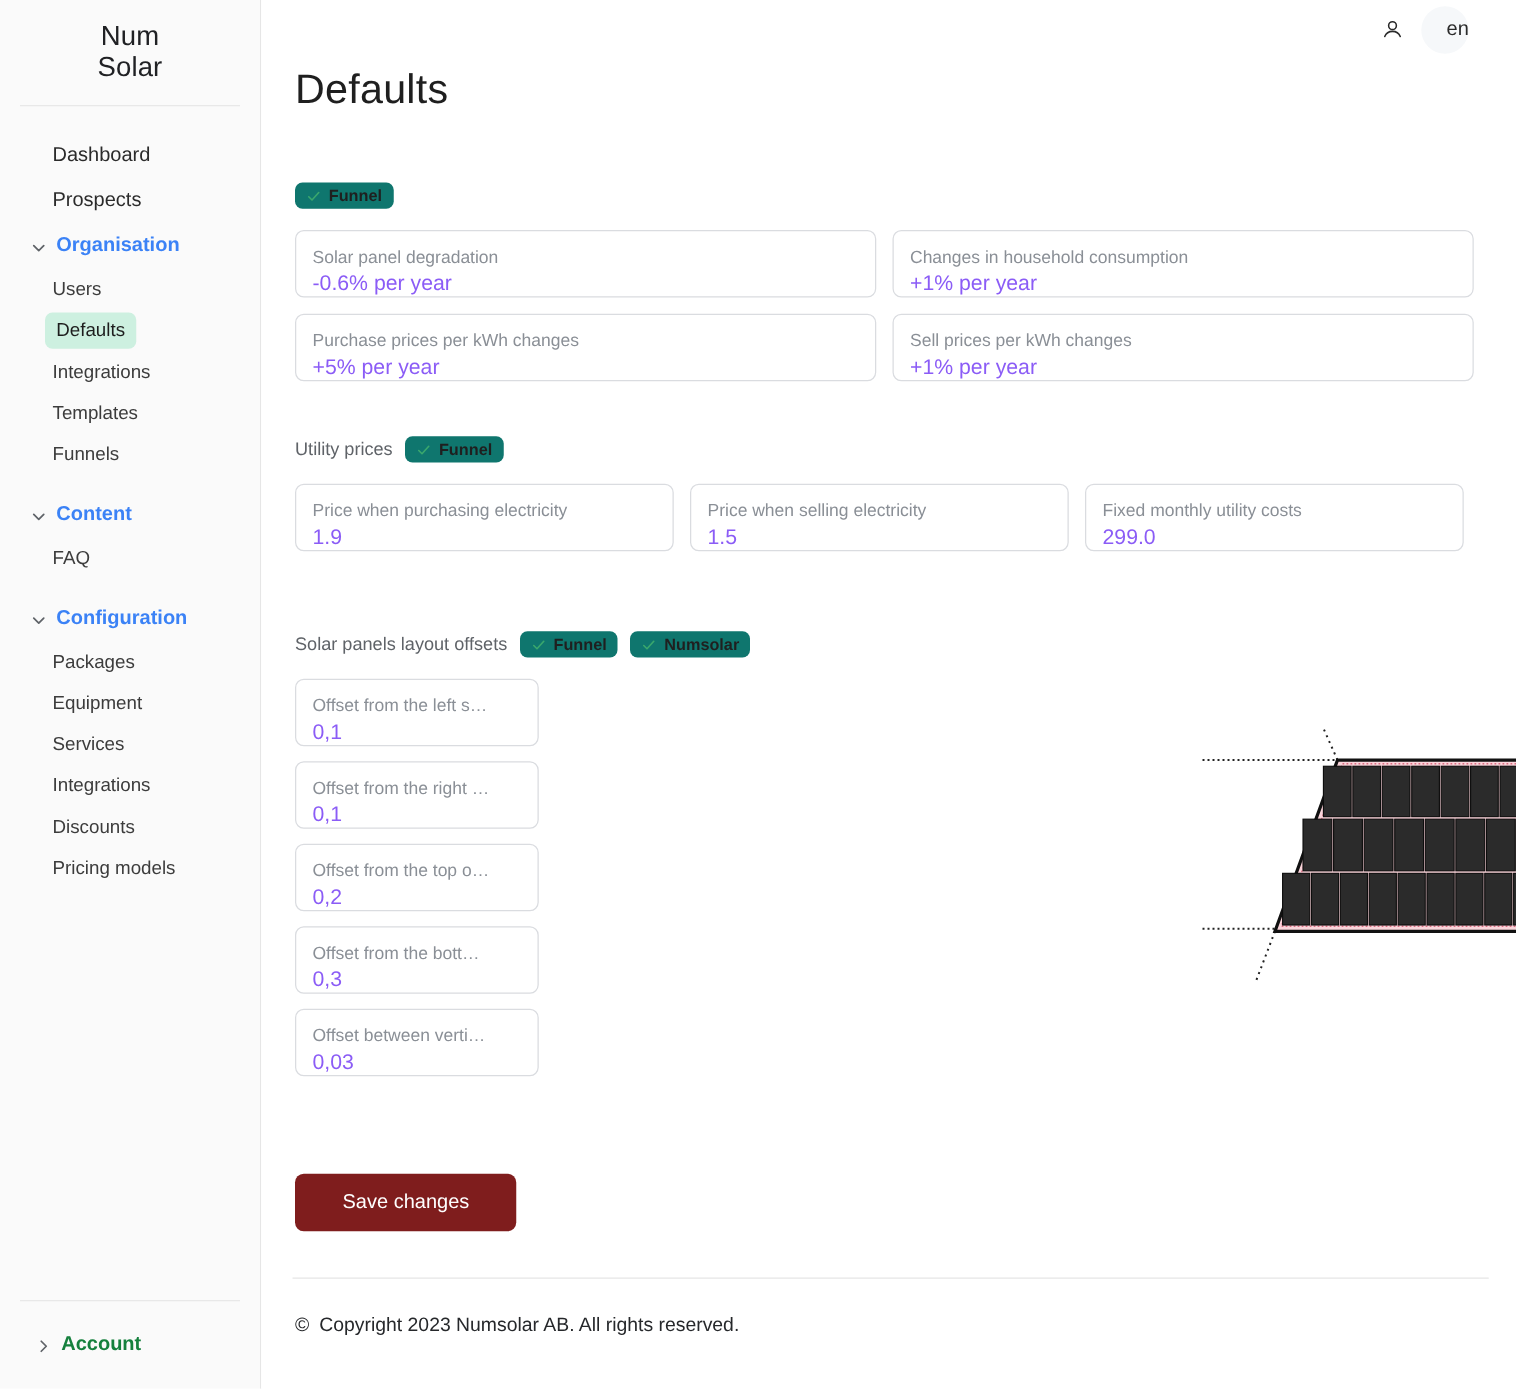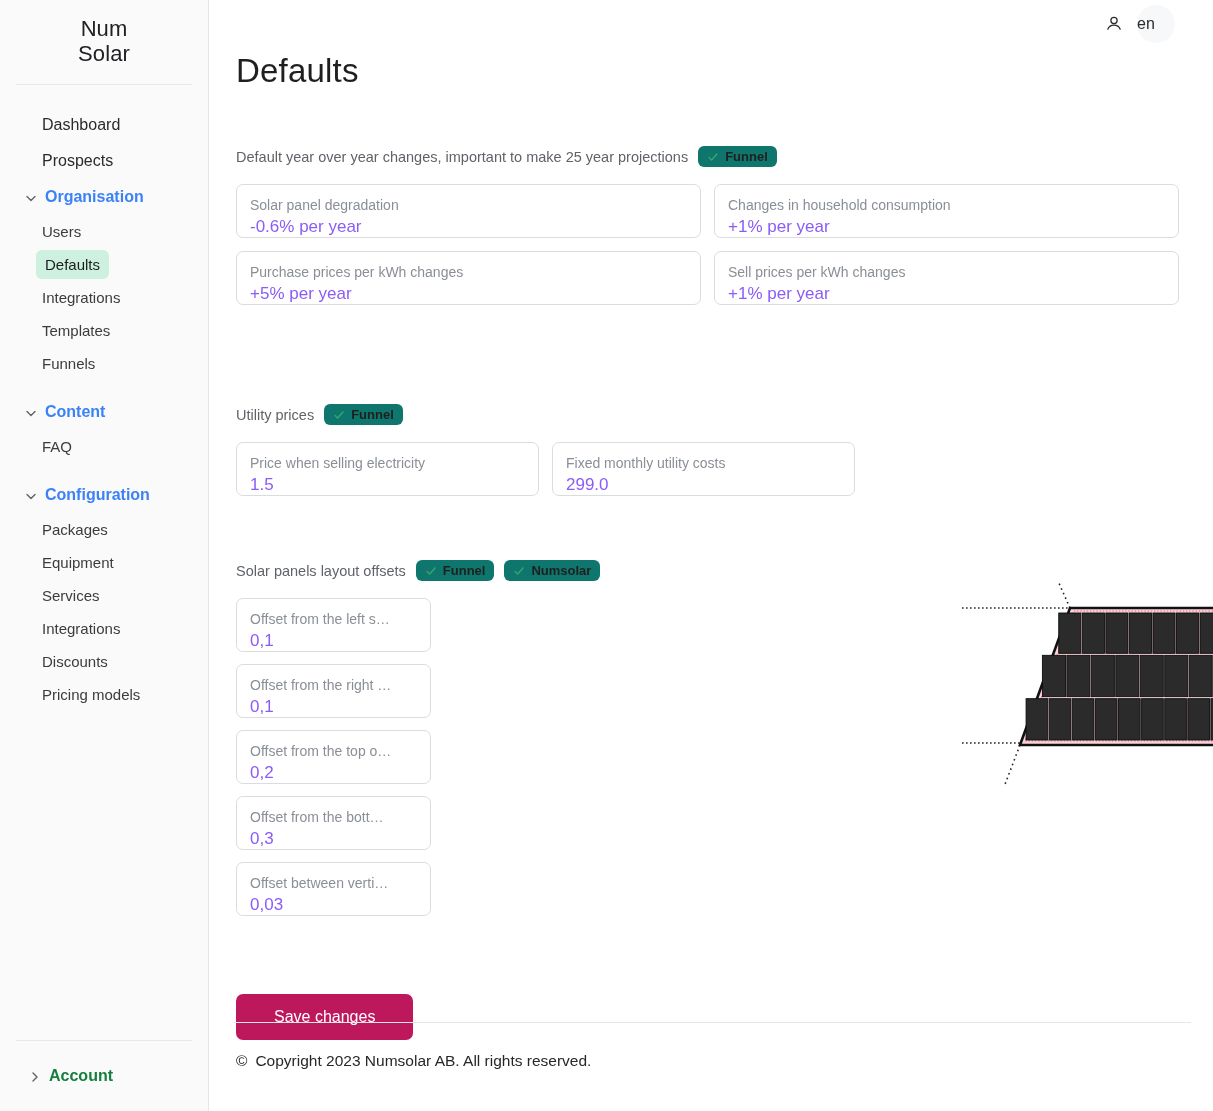"en" .lang-badge { justify-content: flex-start -> flex-end }
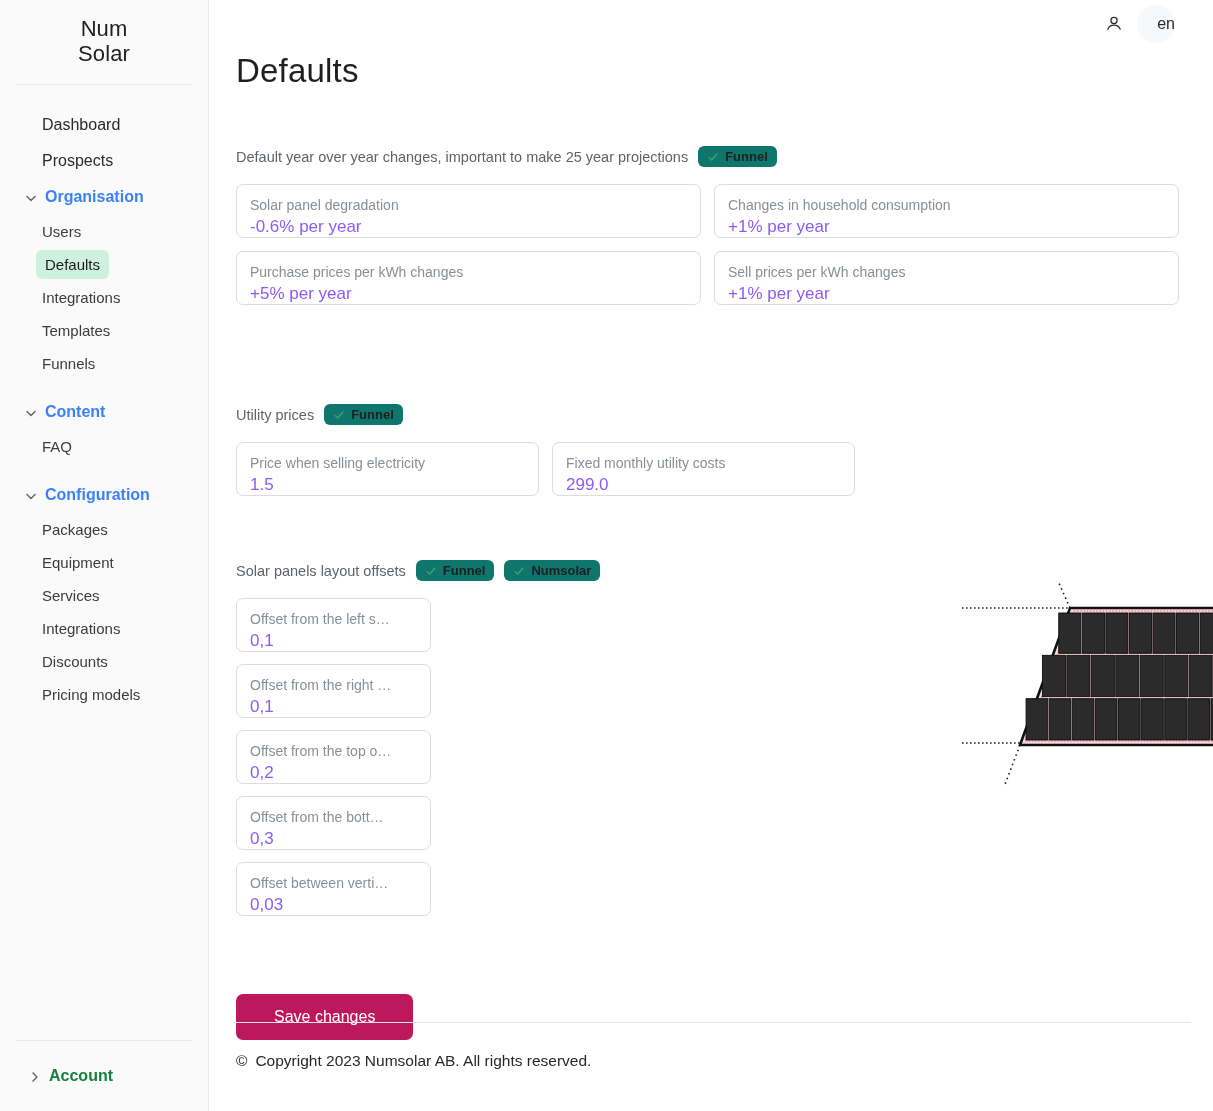"Default year over year changes," span { html: <span>Default year over year changes, important to make 25 year projections</span> -> none }
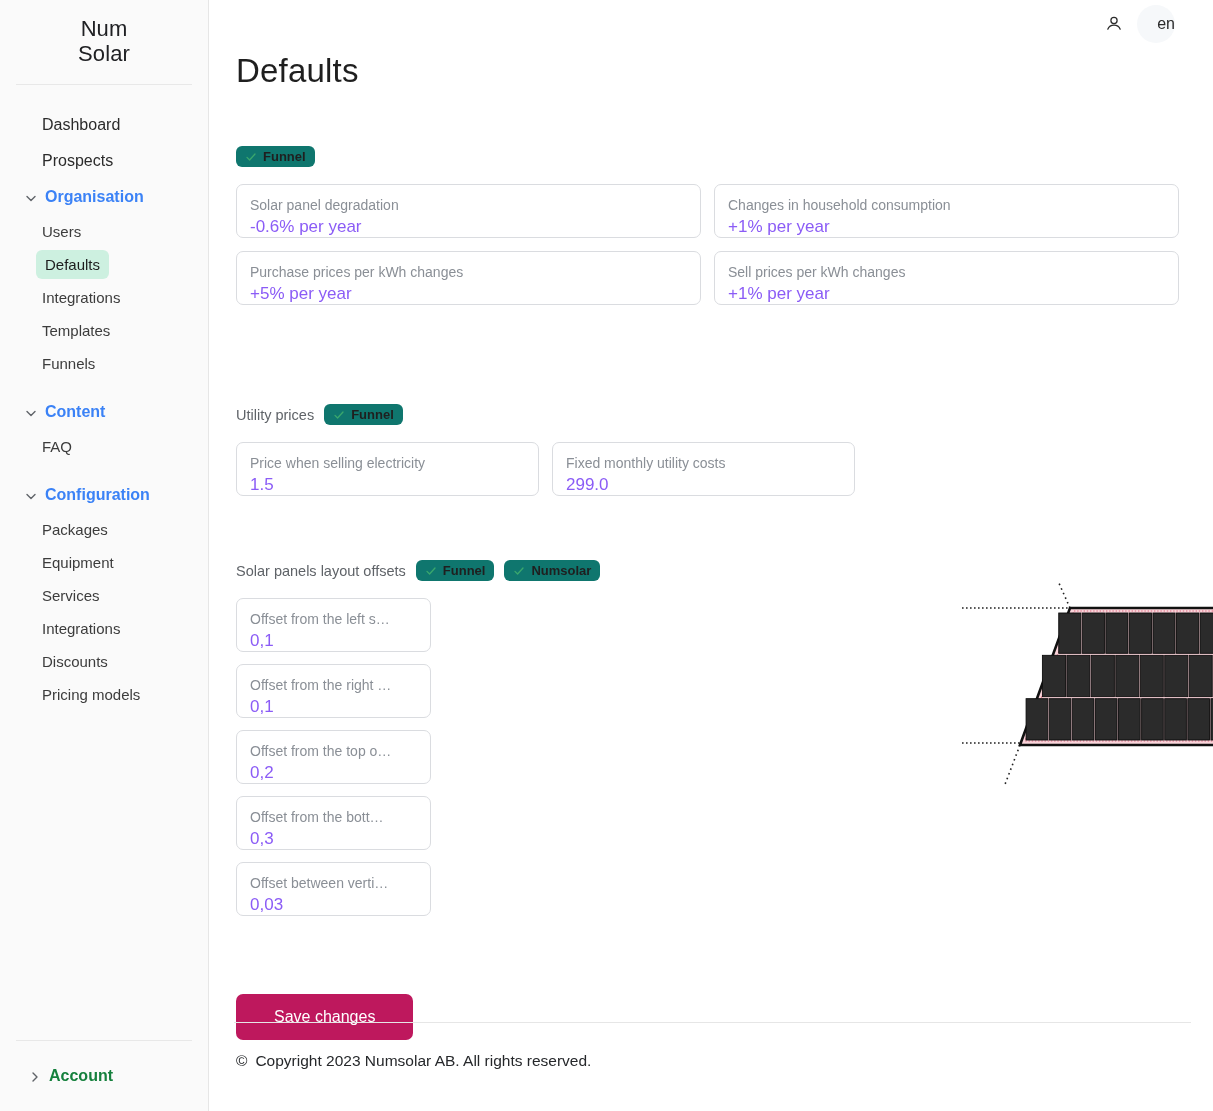"Utility prices" section.section { margin-top: 99px -> 44px }
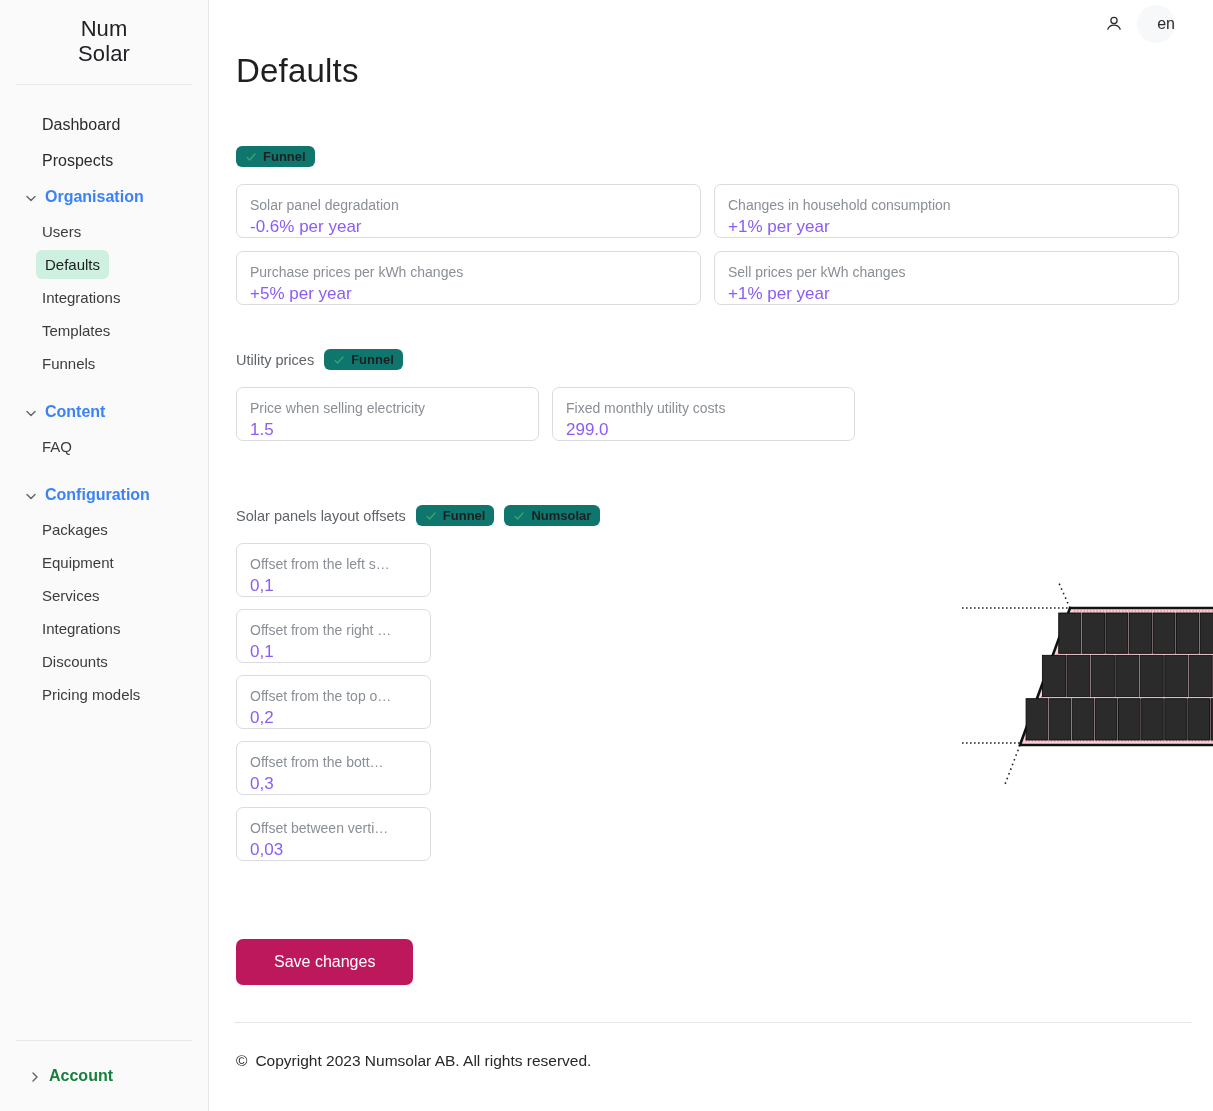"Price when purchasing electricity" div.field { html: none -> <div> <div>Price when purchasing electricity</div> <div>1.9</div> </div> }
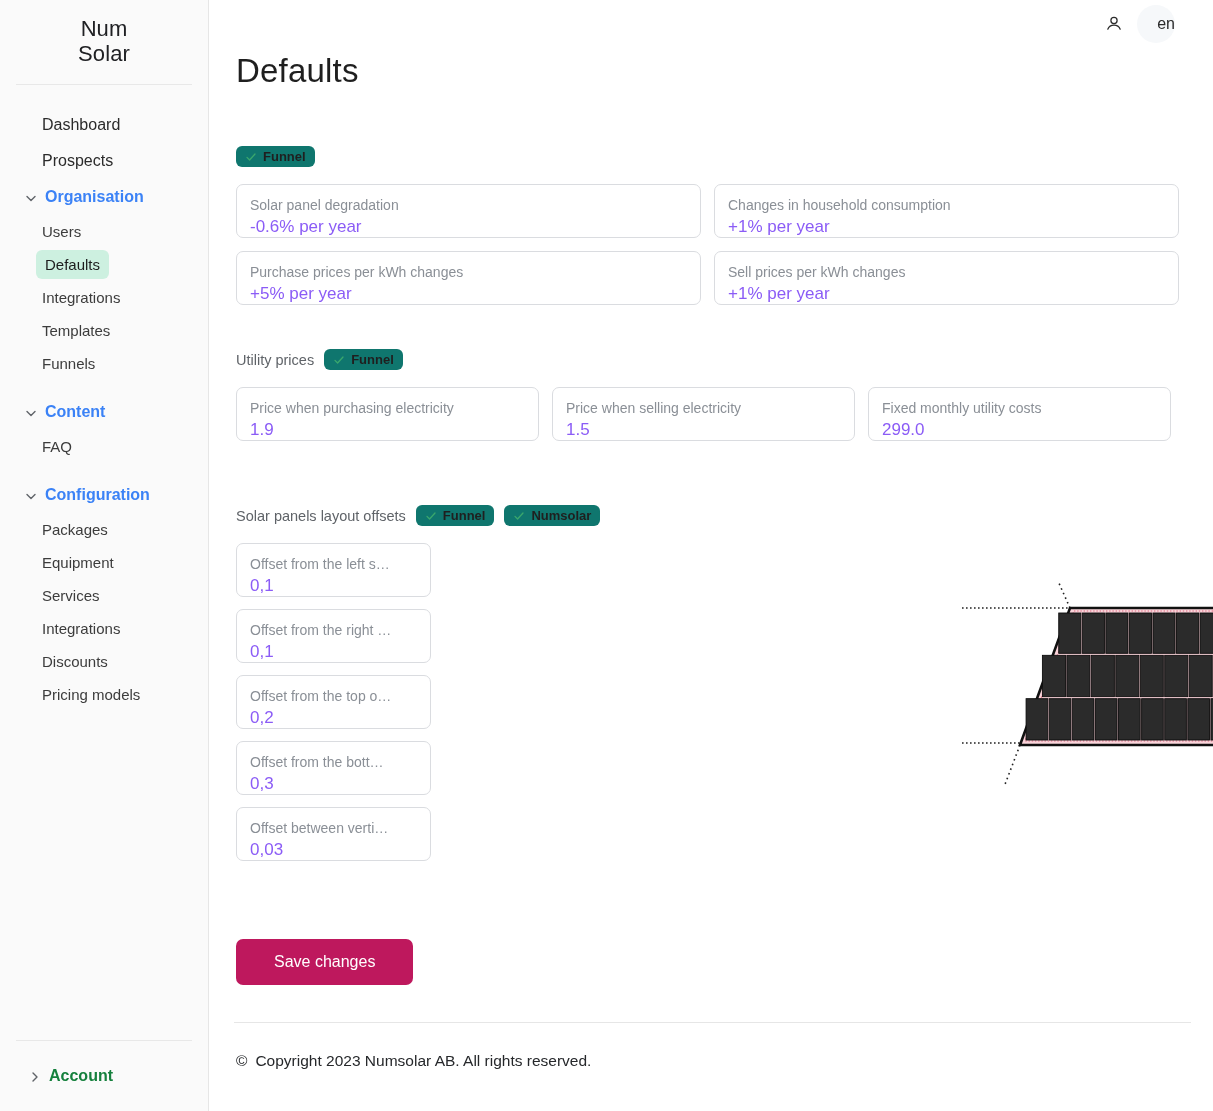"Save changes" .save-btn { background: #be185d -> #7f1d1d }
